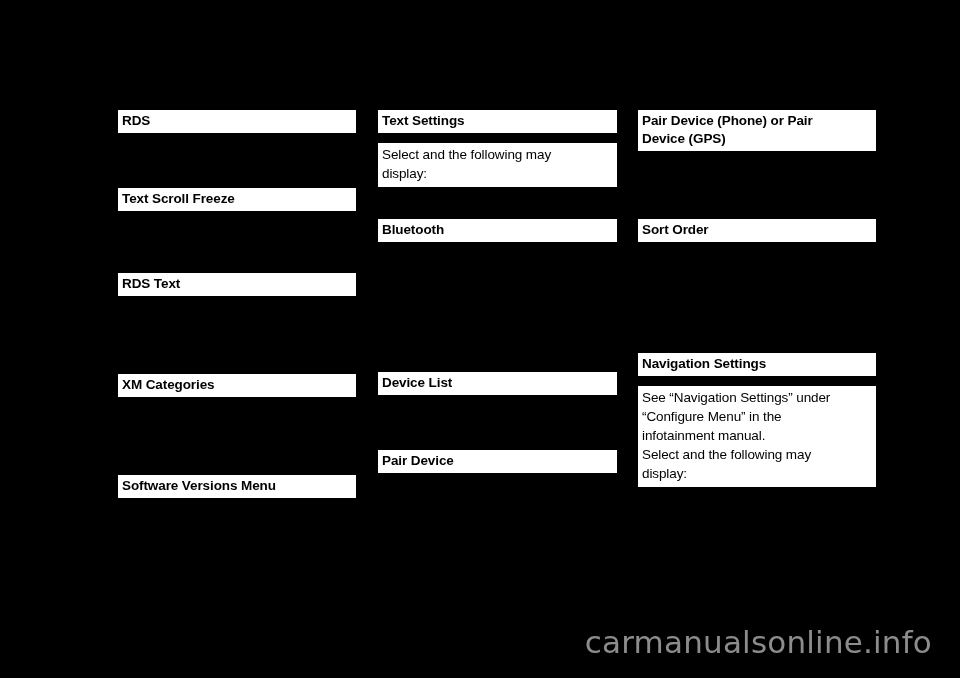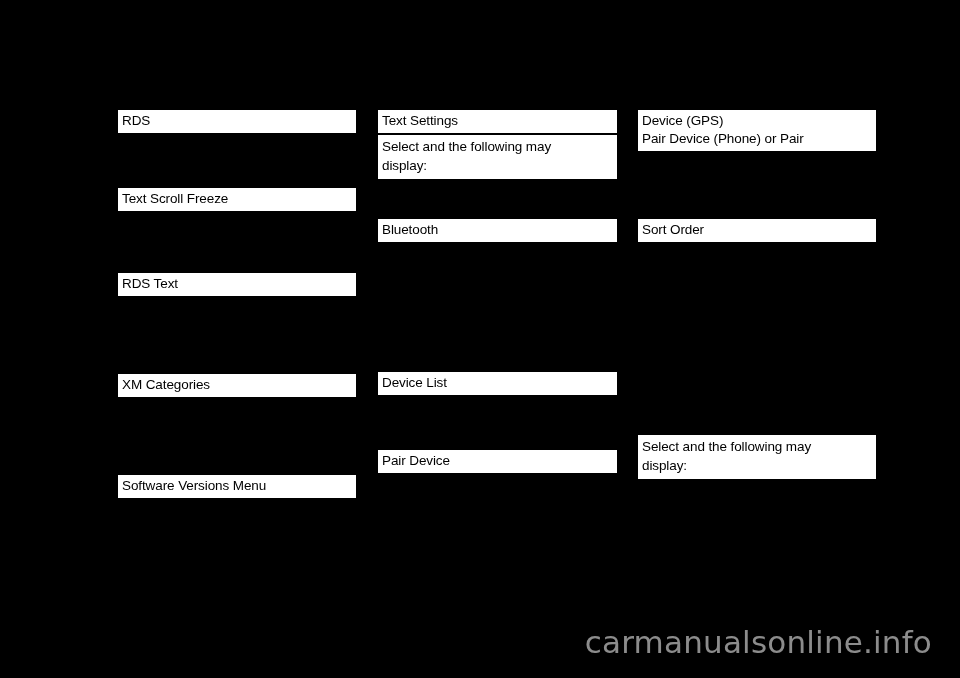"RDS" .hdr { font-weight: normal -> bold }
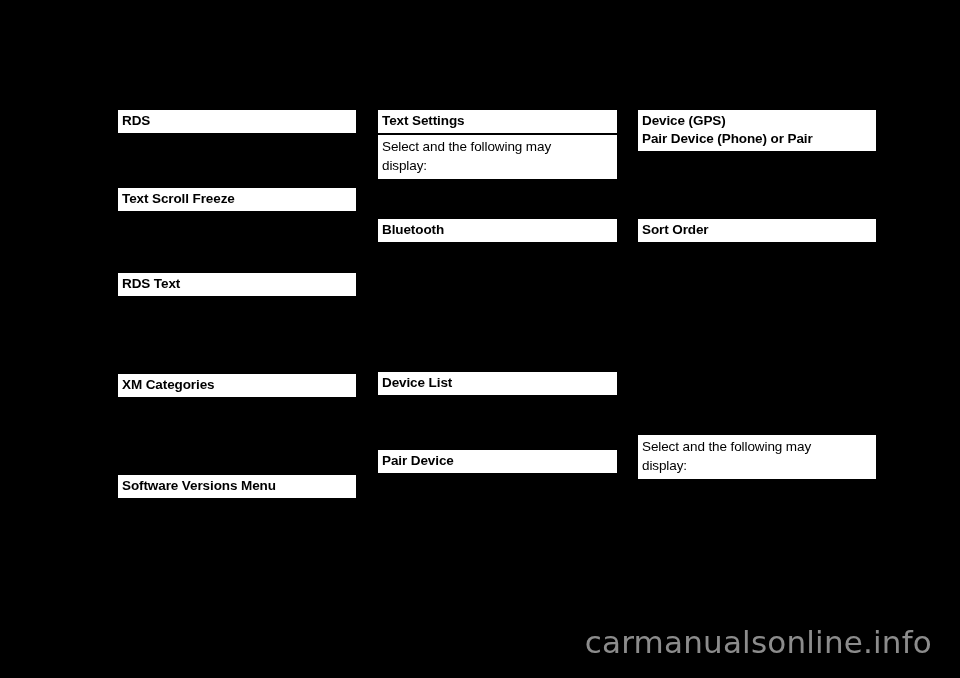"Device (GPS)" span.ln { order: before "Pair Device (Phone) or Pair" -> after "Pair Device (Phone) or Pair" }
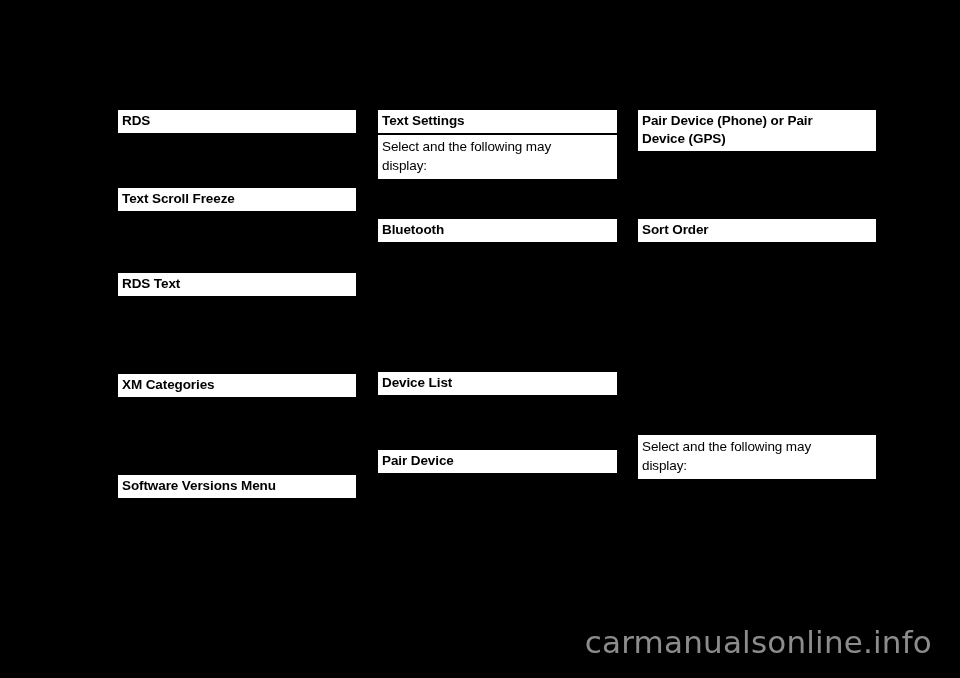"Select and the following may" .body-box { margin-top: 2px -> 10px }
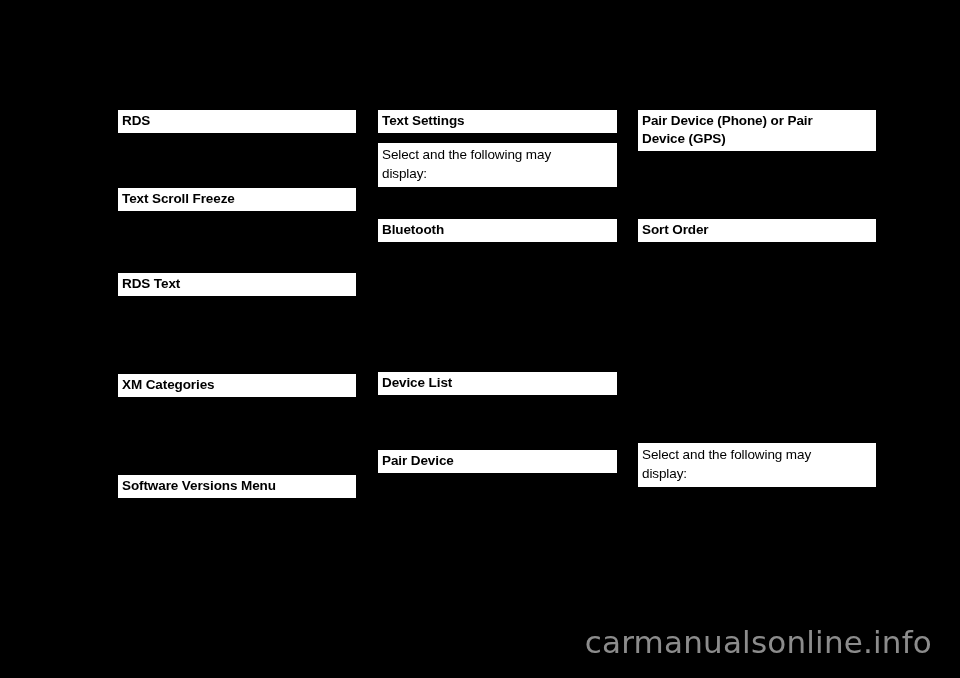"Navigation Settings" div.block { html: none -> <div> <div>Navigation Settings</div> <div> <span>See “Navigation Settings” under</span> <span>“Configure Menu” in the</span> <span>infotainment manual.</span> </div> </div> }
